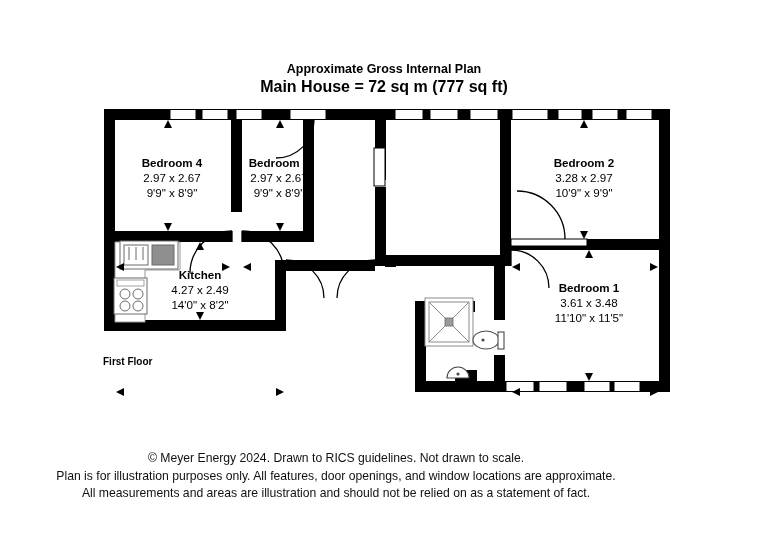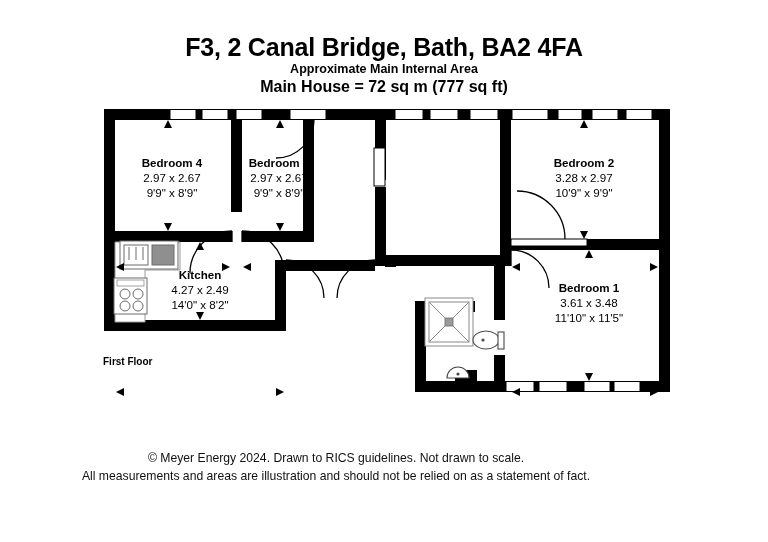"F3, 2 Canal Bridge, Bath," div { html: <div>F3, 2 Canal Bridge, Bath, BA2 4FA</div> -> none }
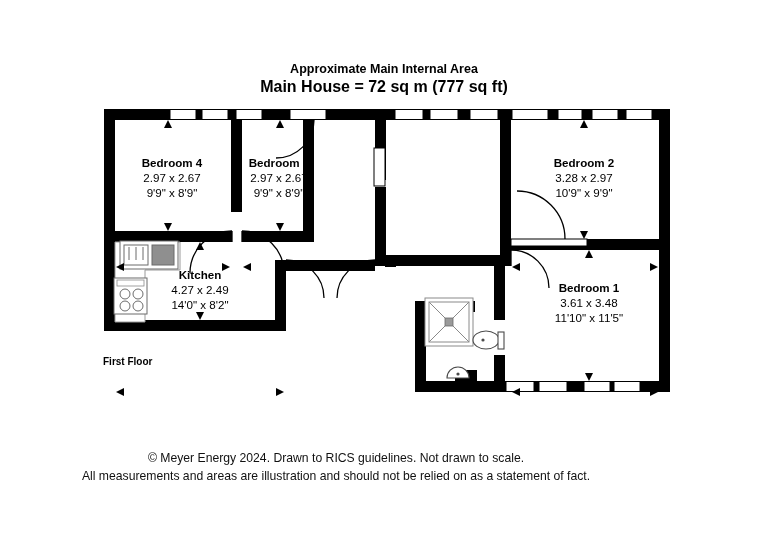"Approximate Main Internal Area" div { text: Main Internal Area -> Gross Internal Plan }
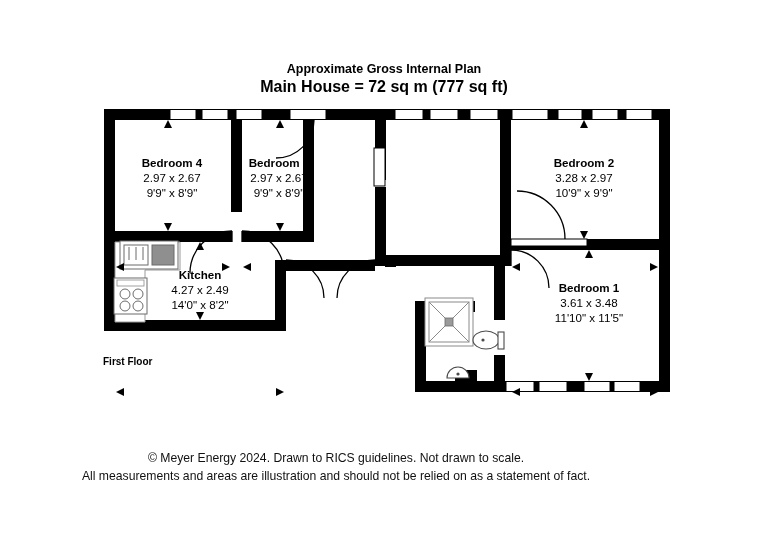"Plan is for illustration purposes" div { html: none -> <div>Plan is for illustration purposes only. All features, door openings, and window locations are approximate.</div> }
